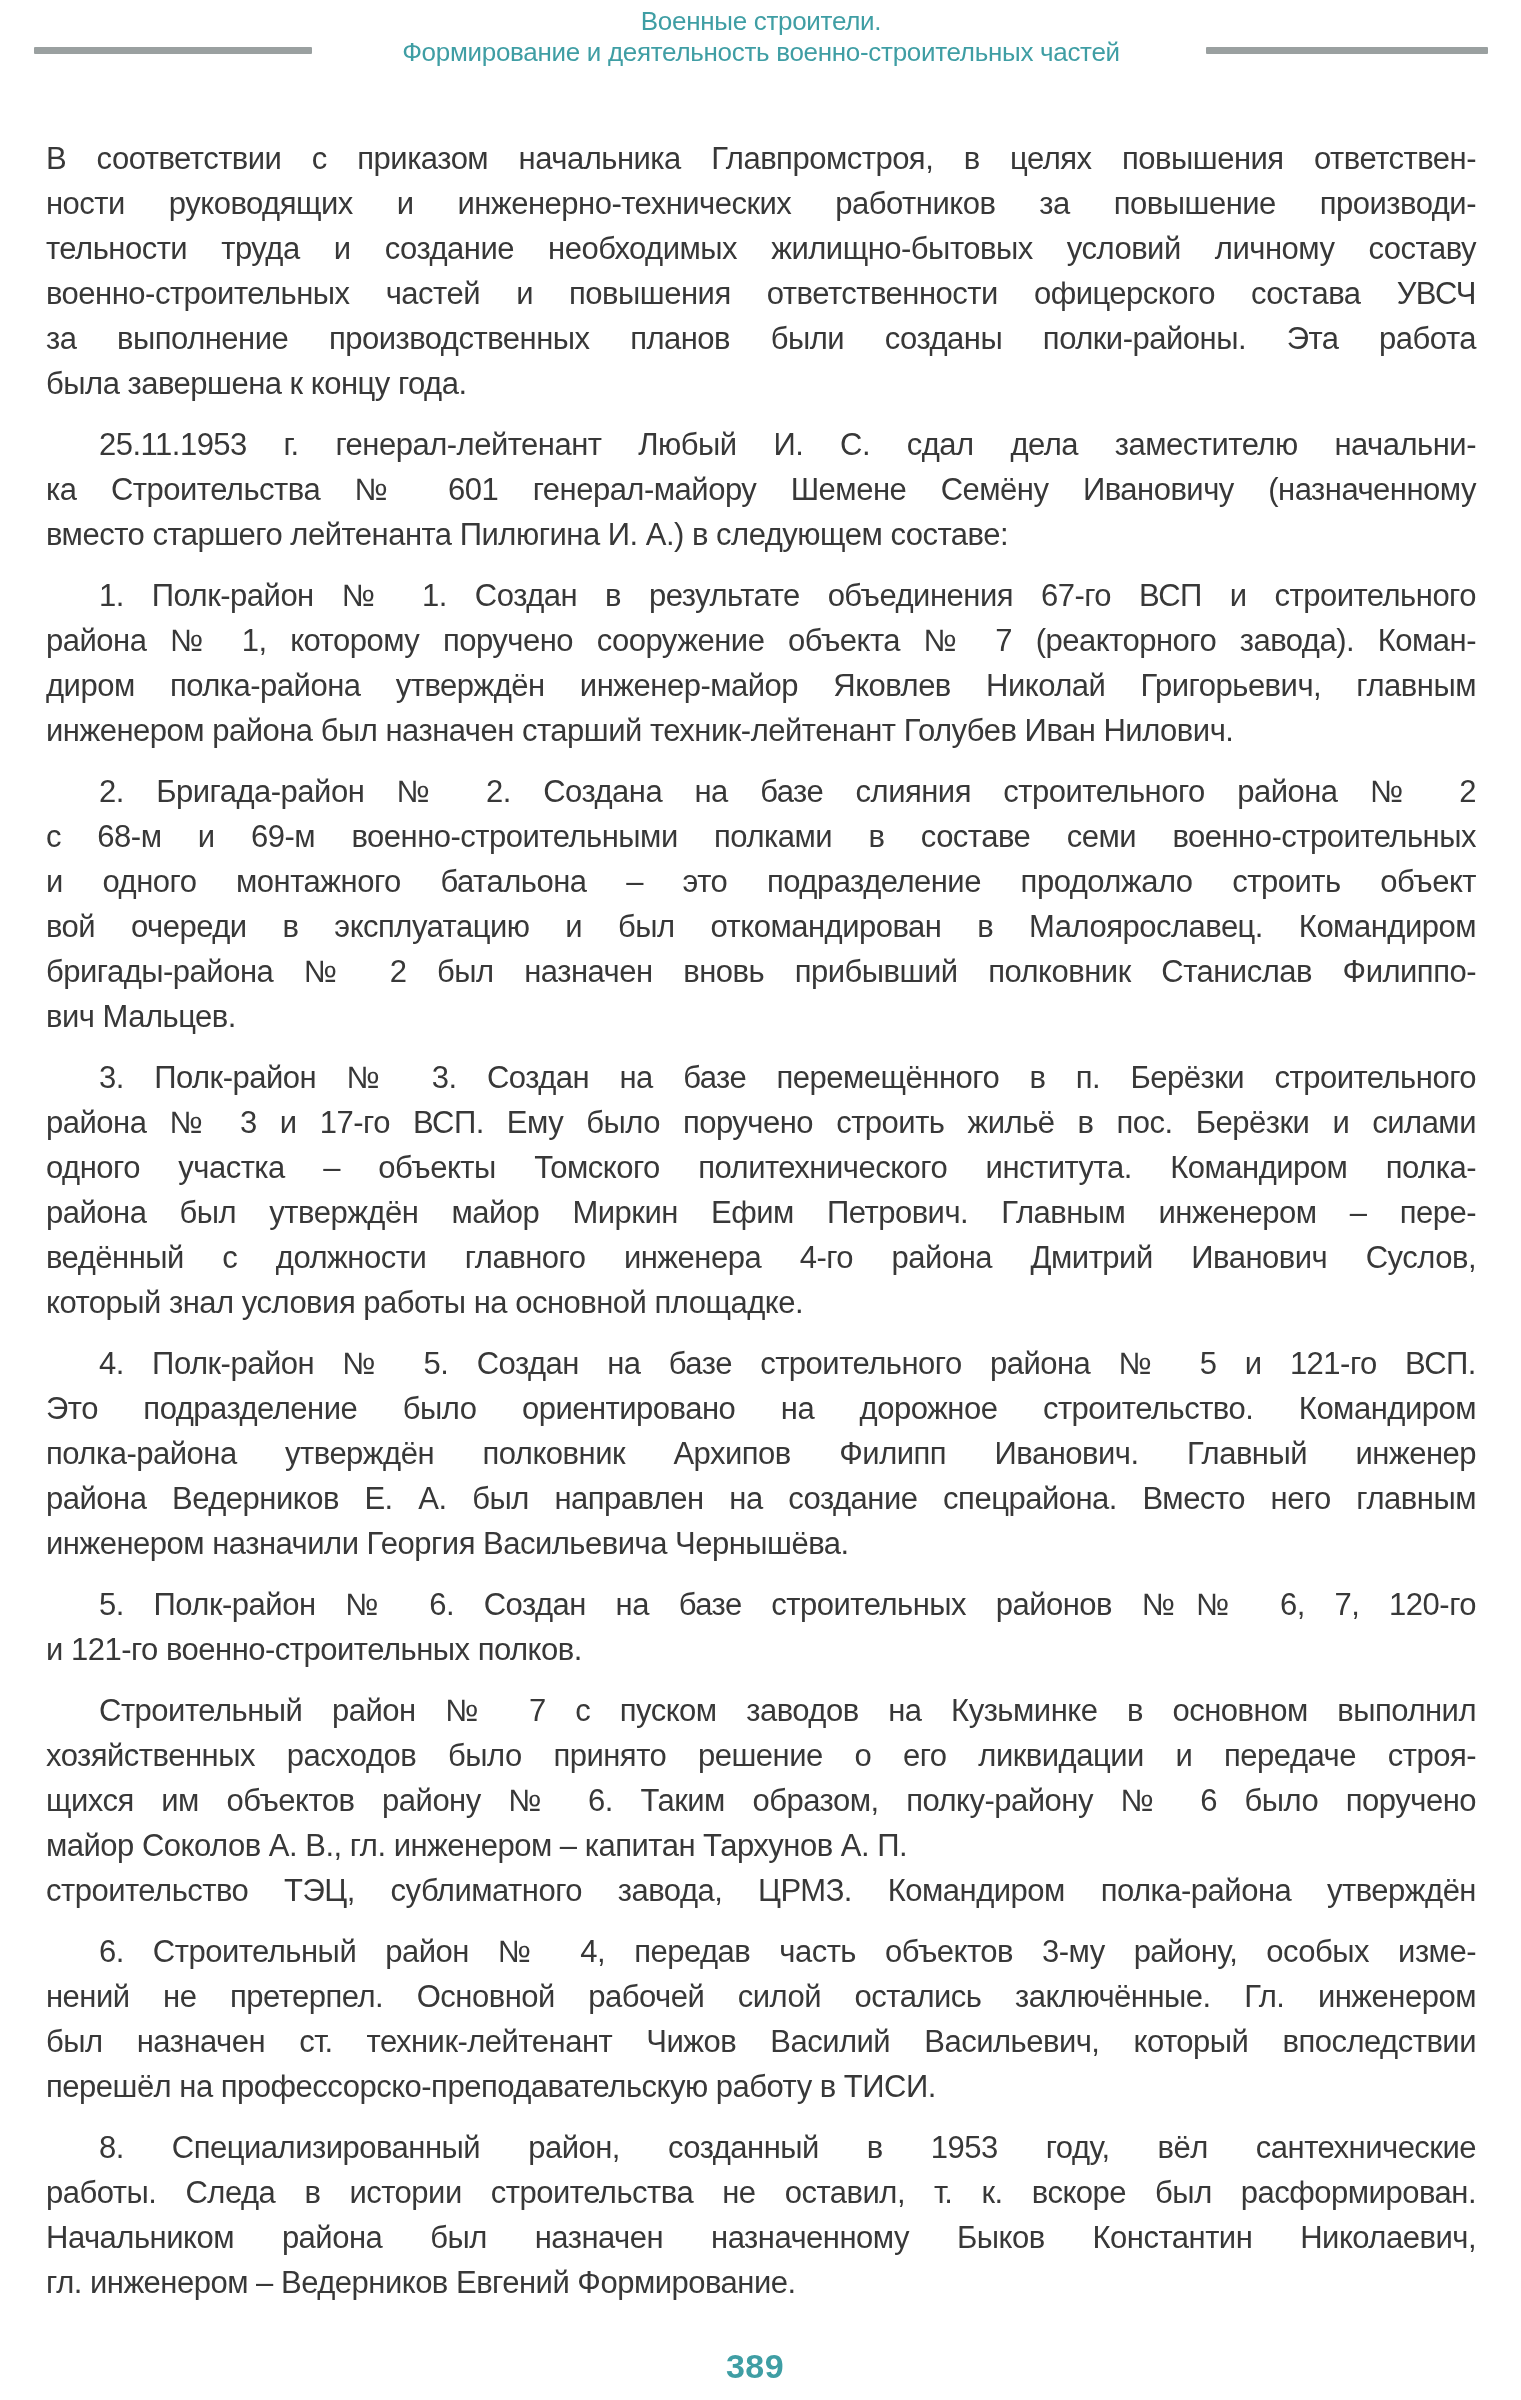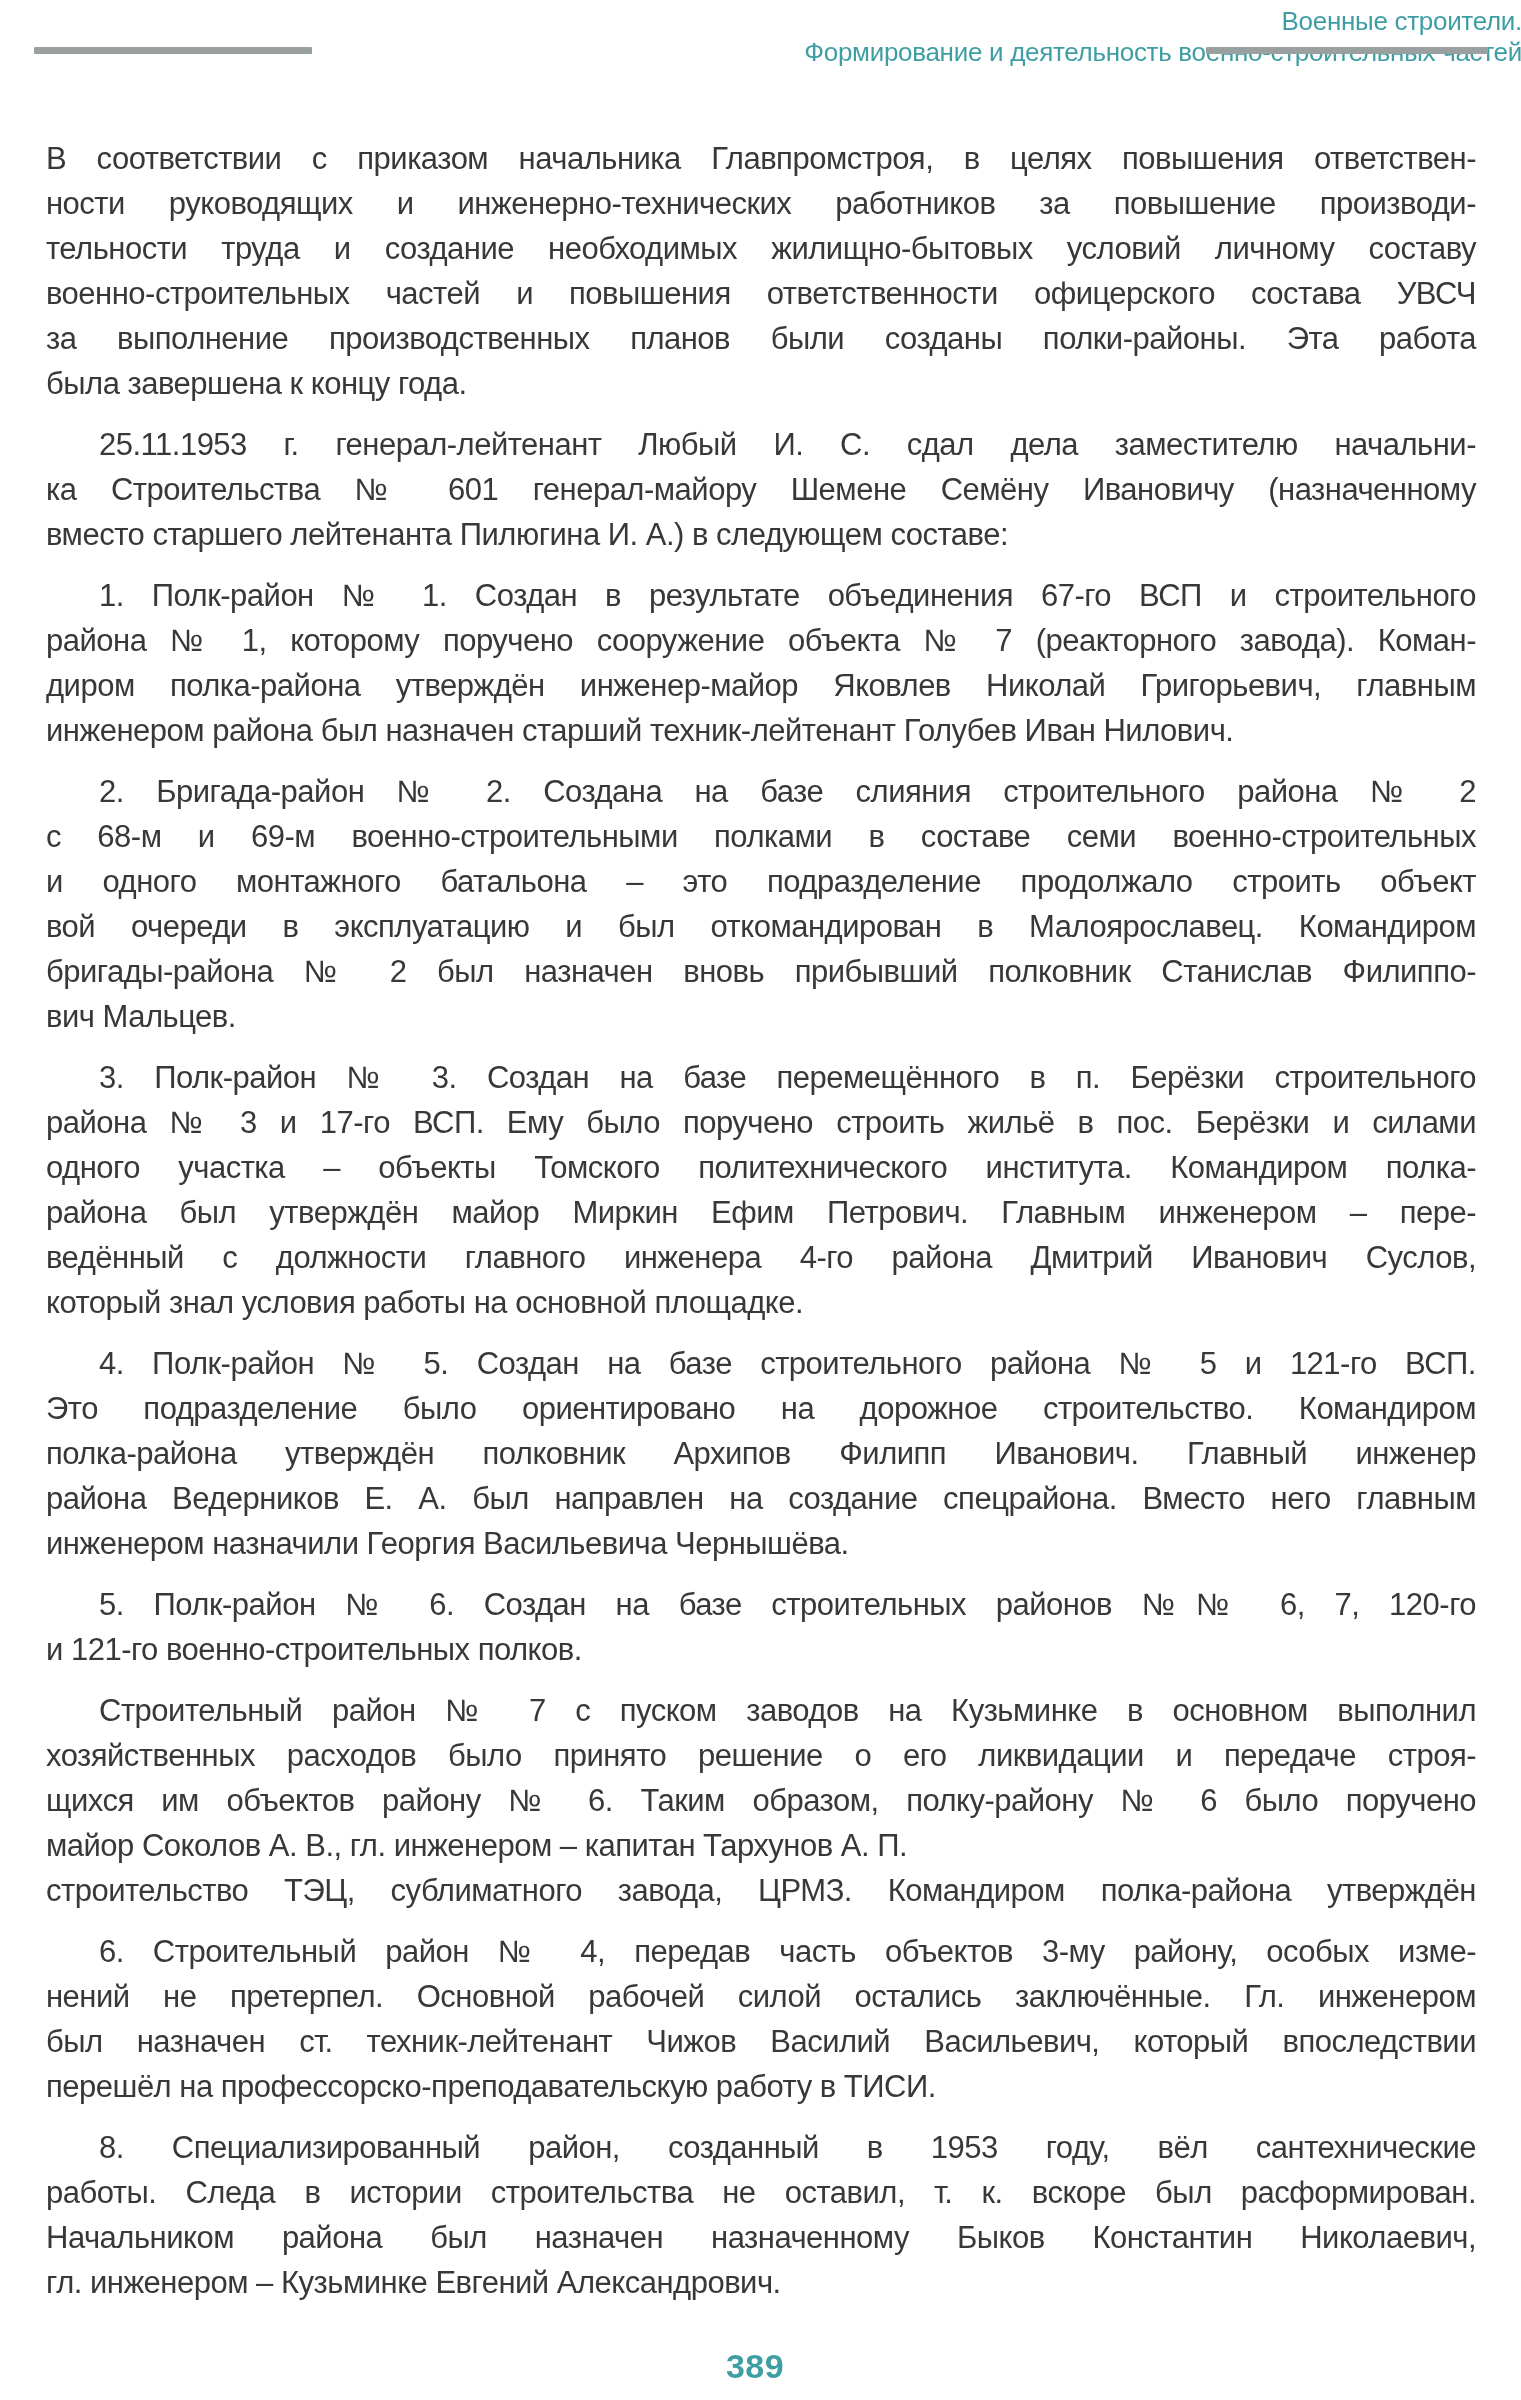"Военные строители." .running-header { text-align: right -> center }
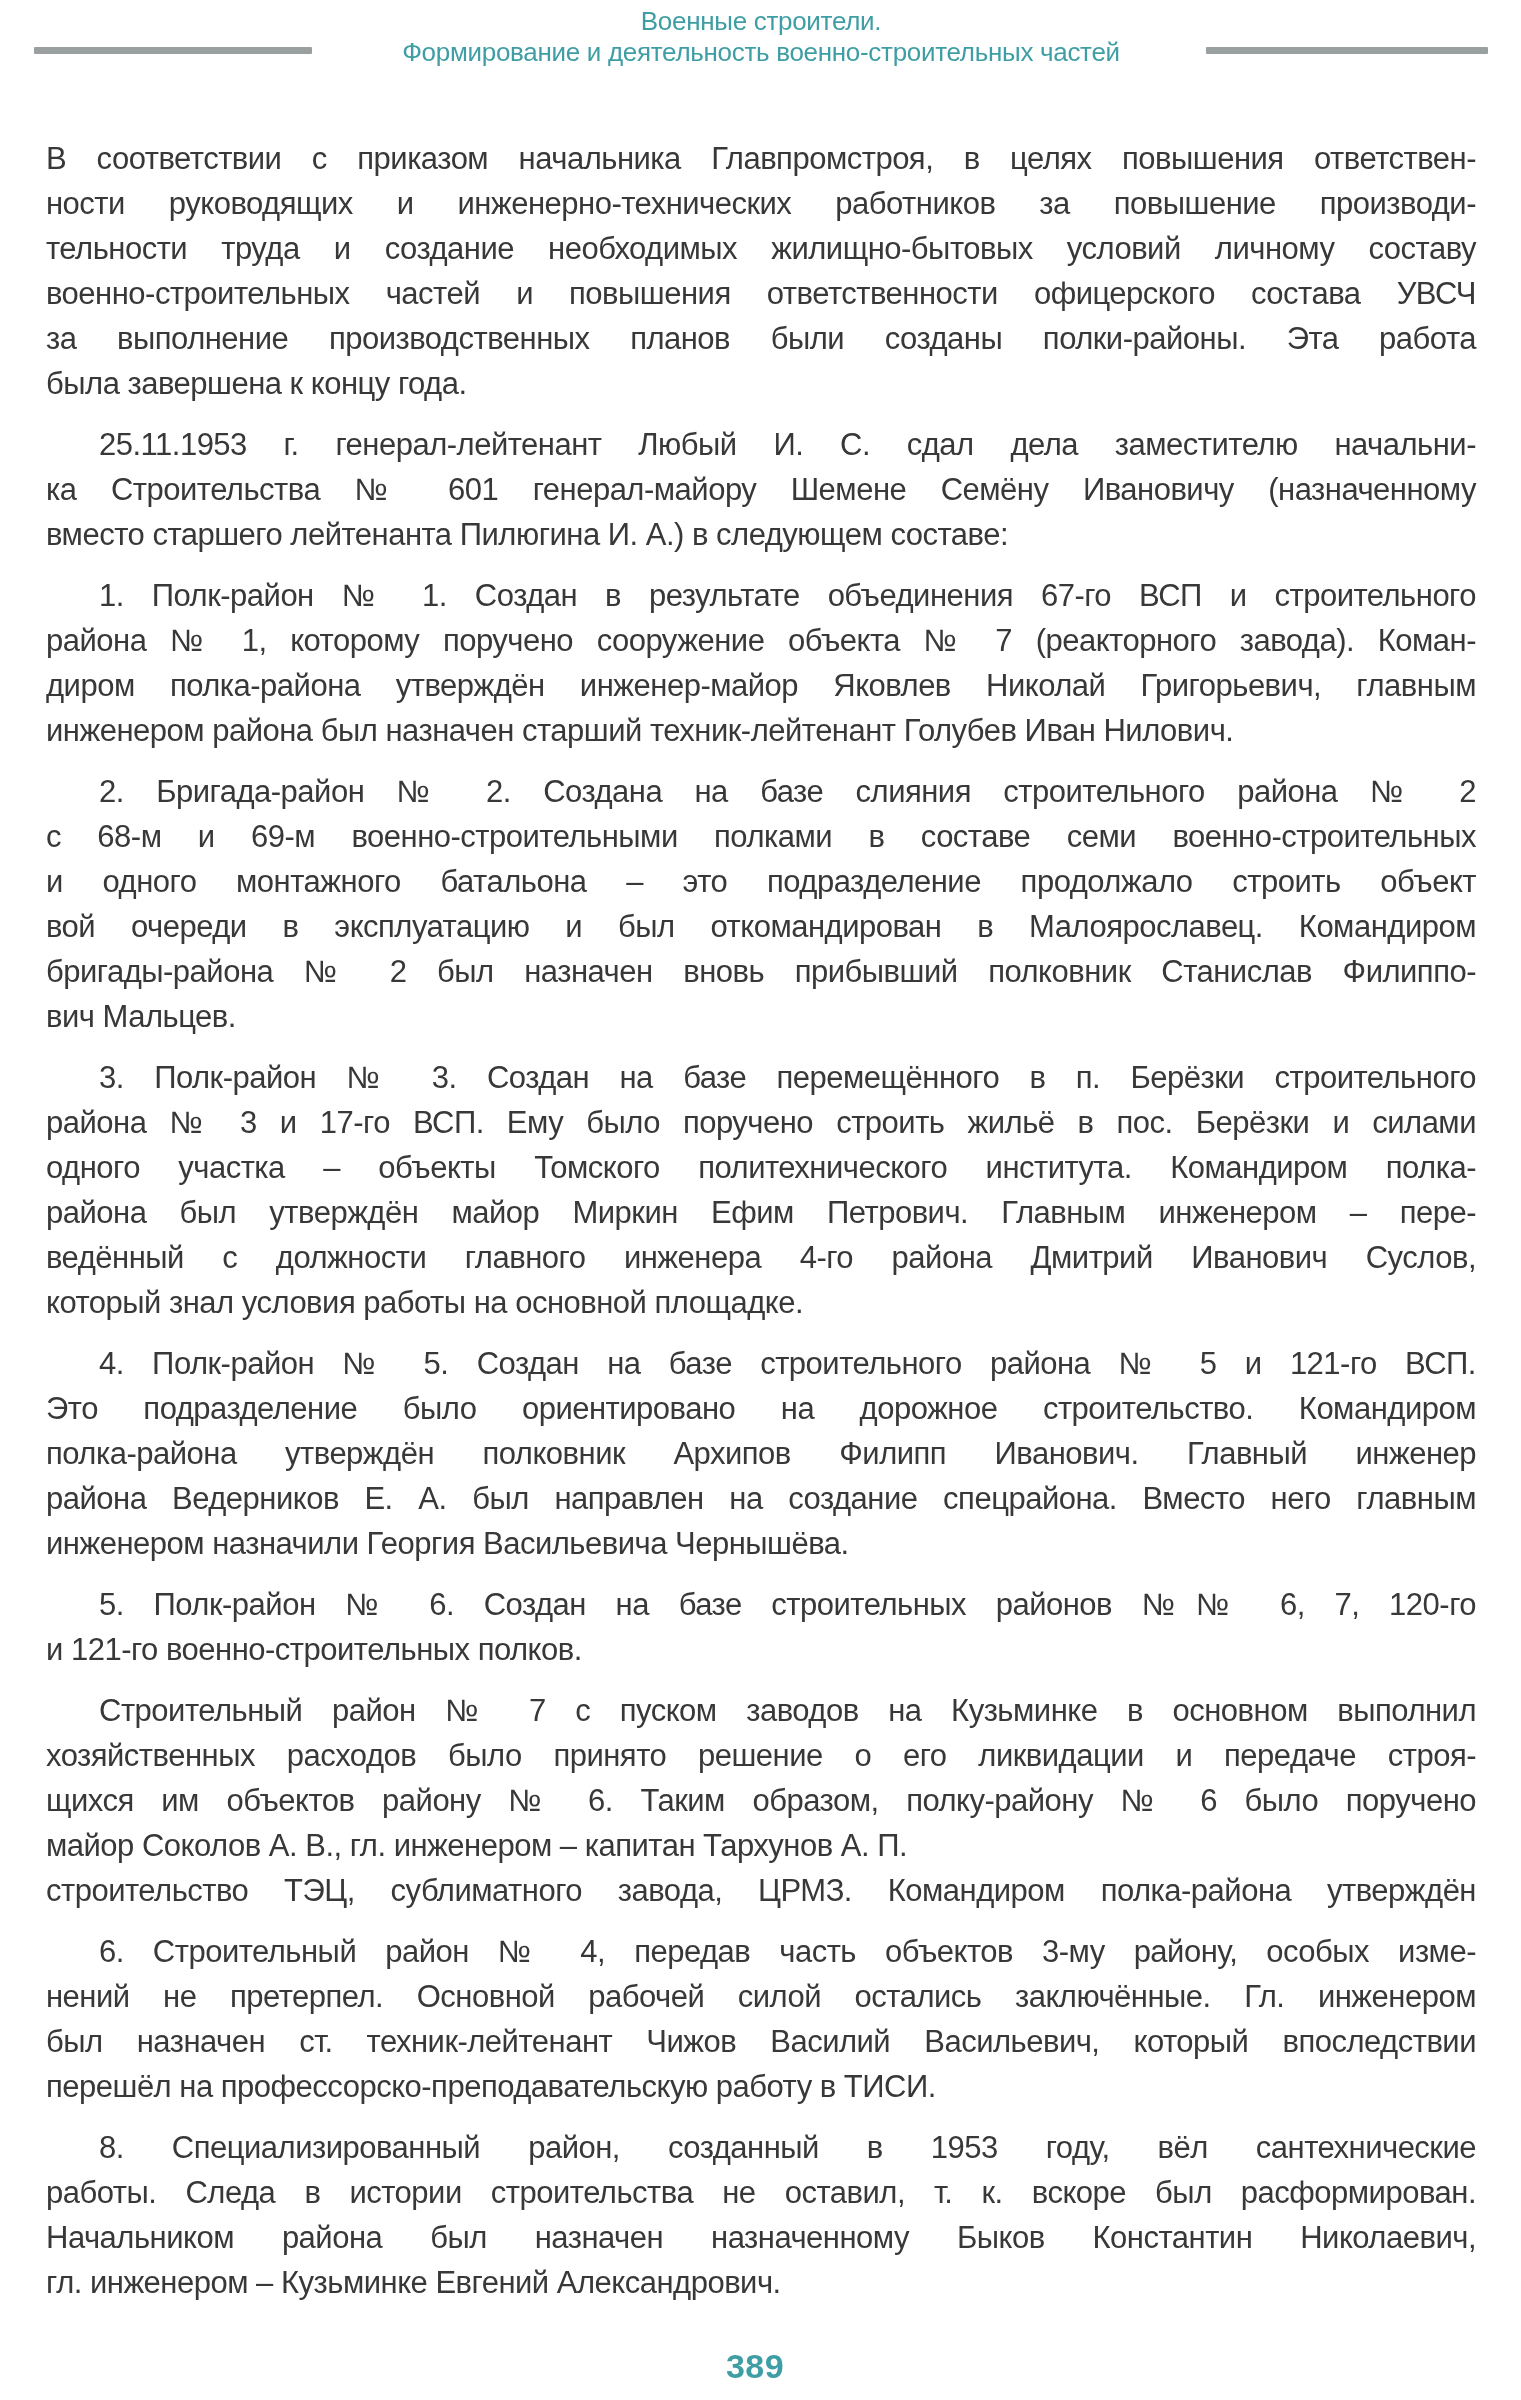"гл. инженером – Кузьминке Евгений" div.line { text: Кузьминке Евгений Александрович -> Ведерников Евгений Формирование }
